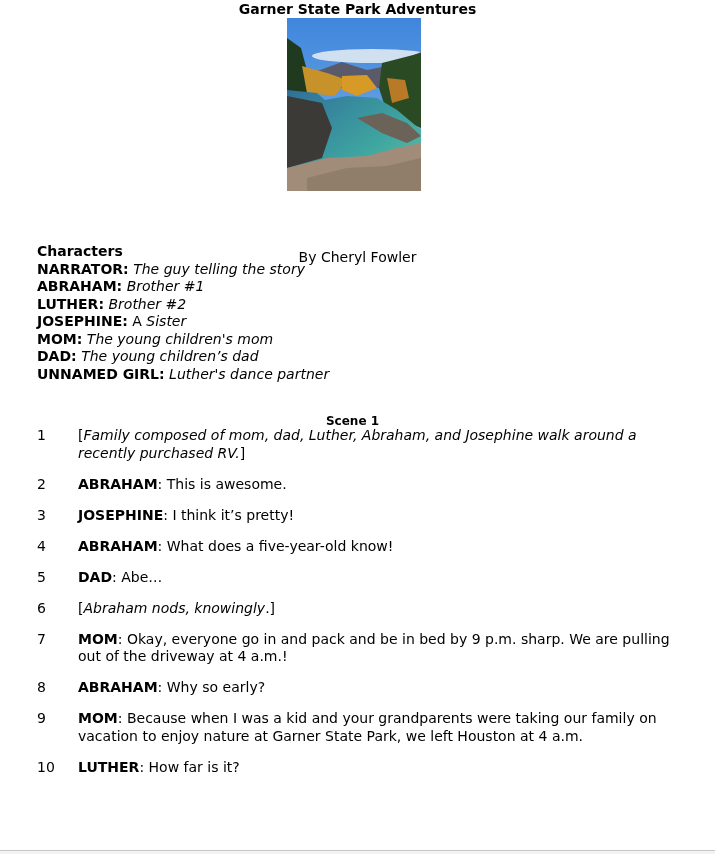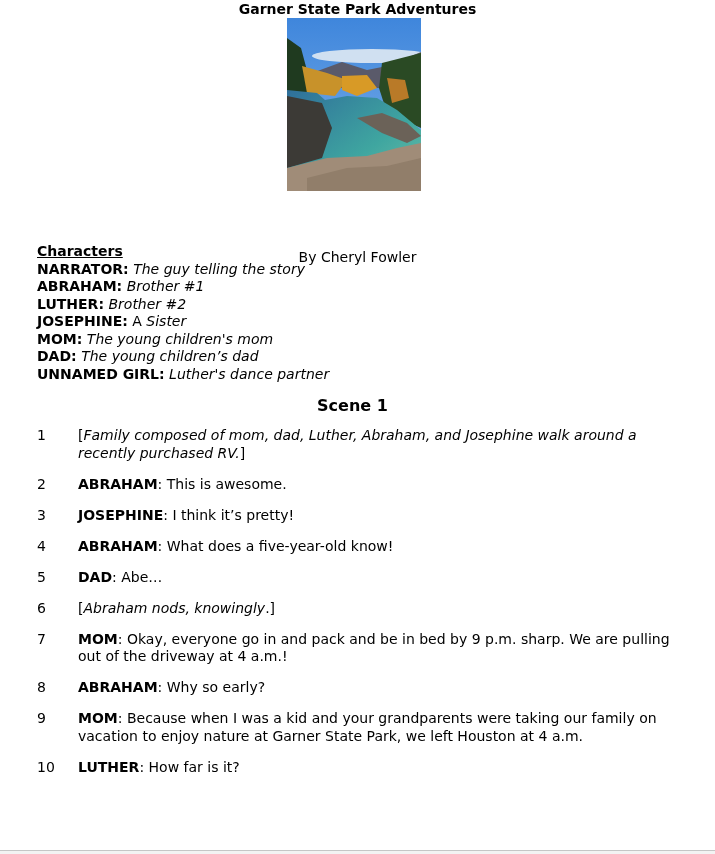"Characters" .characters .hdr { text-decoration: underline -> none }
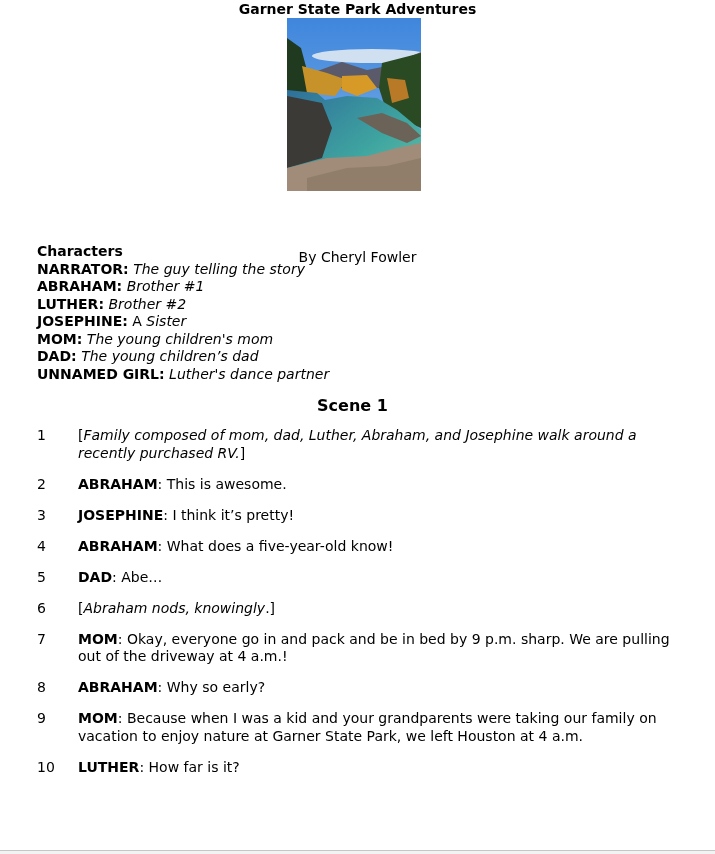"Scene 1" .scene-title { font-size: 16px -> 12px; top: 397px -> 412px }
